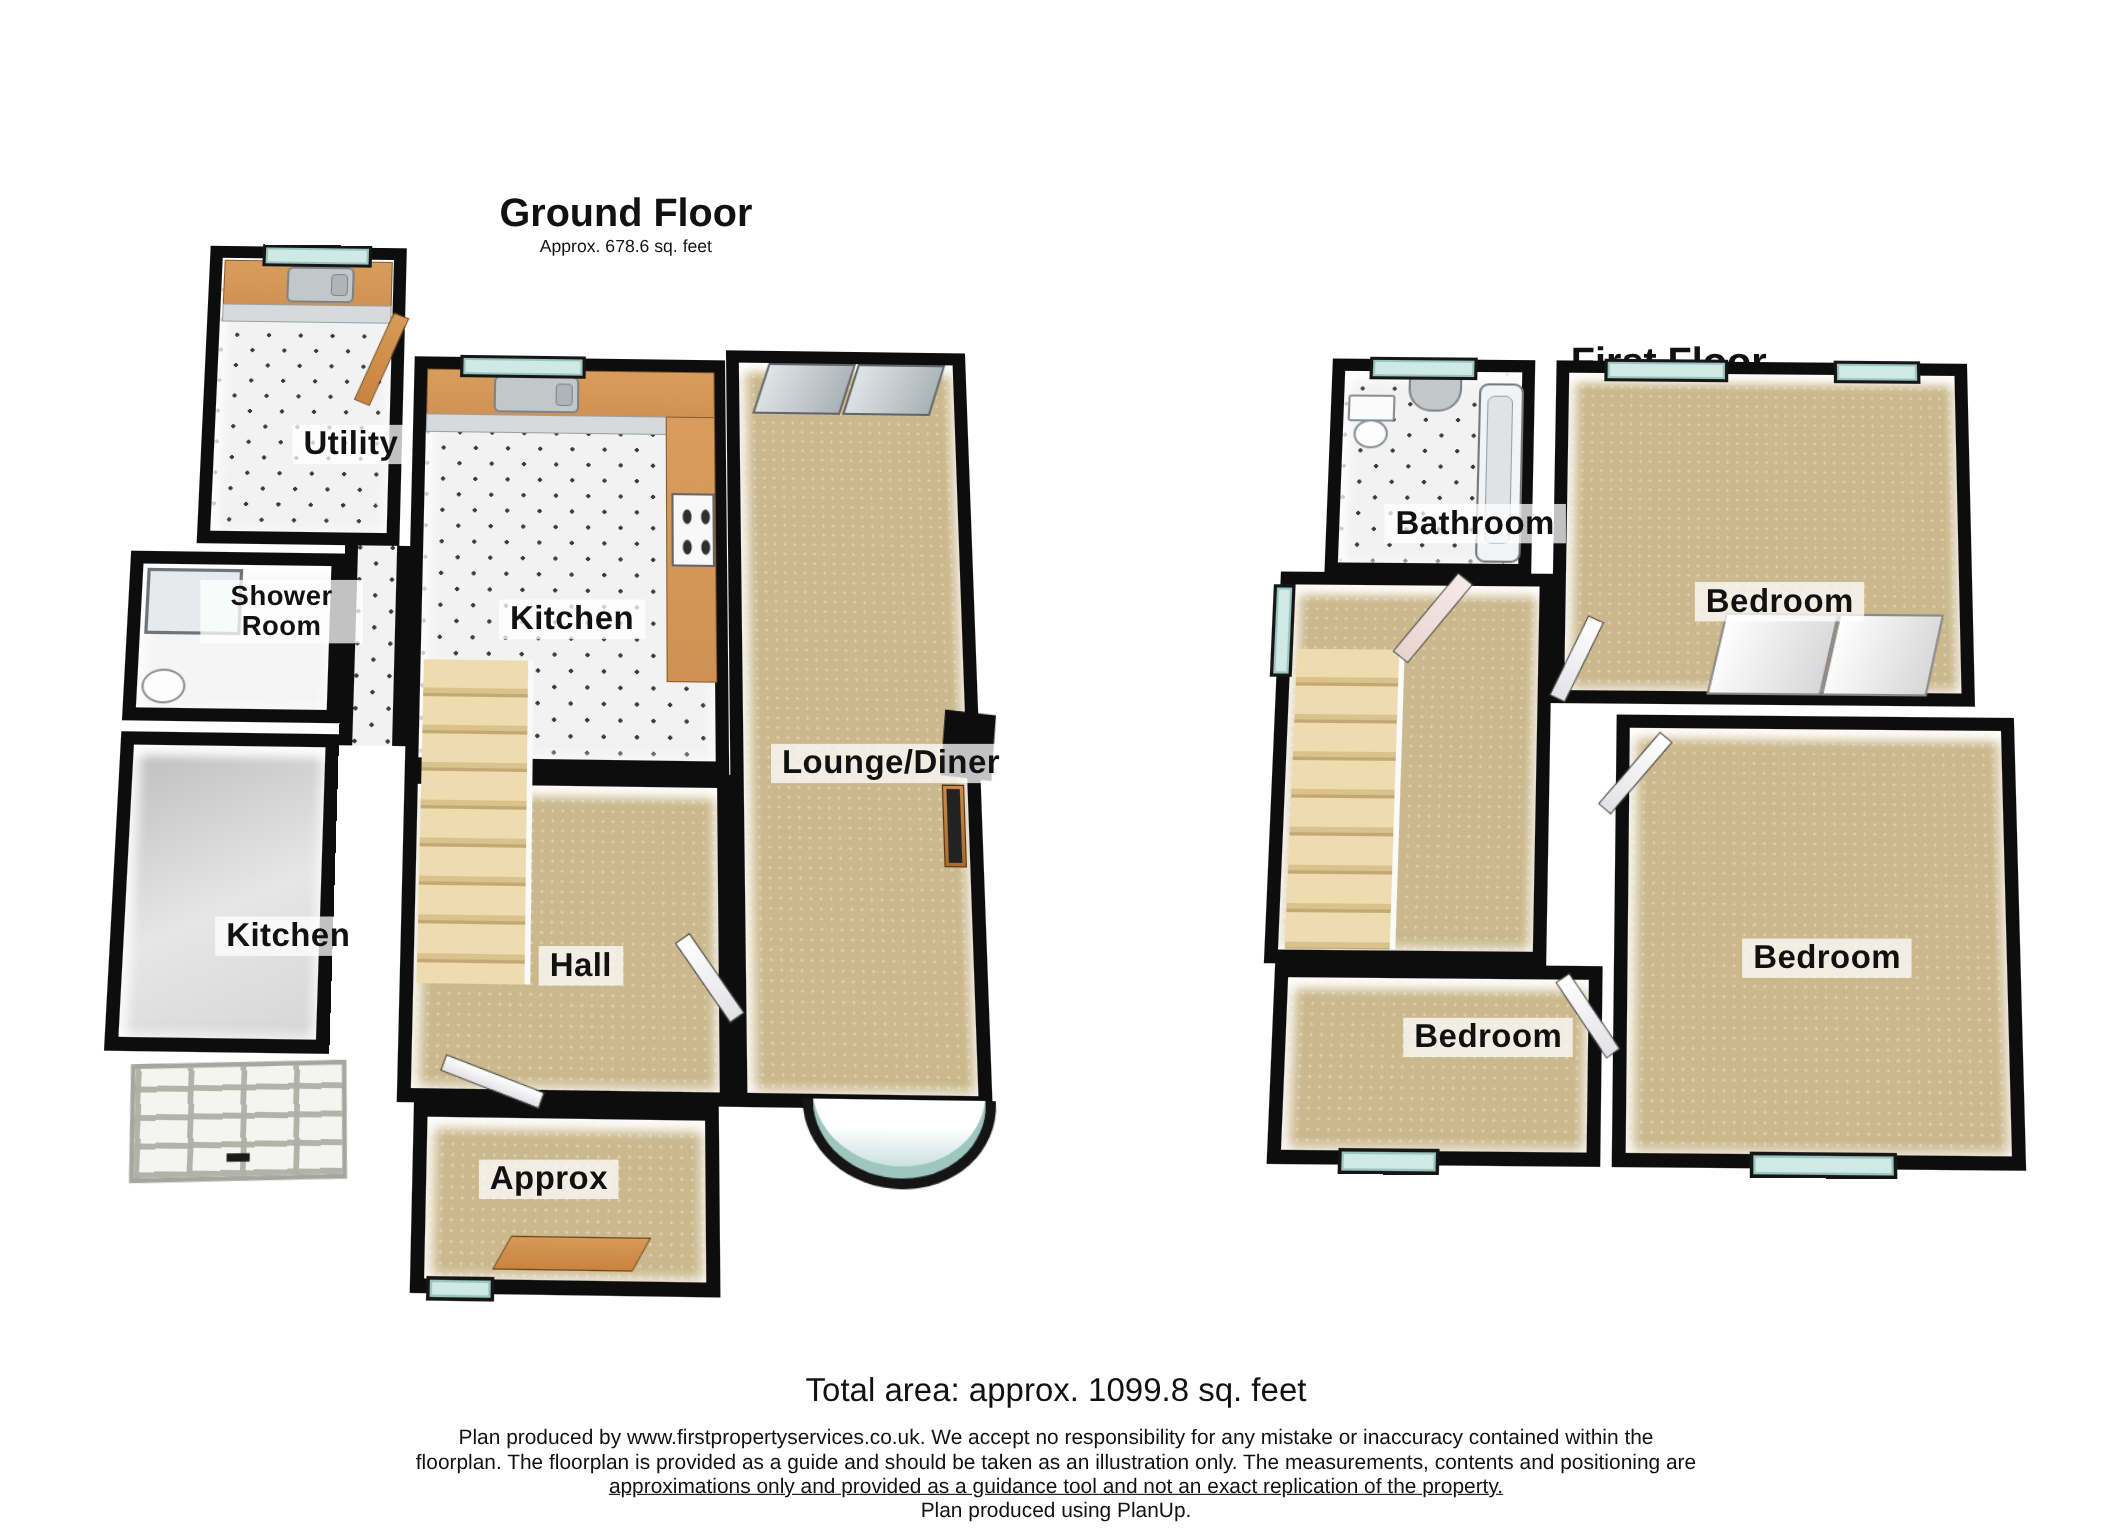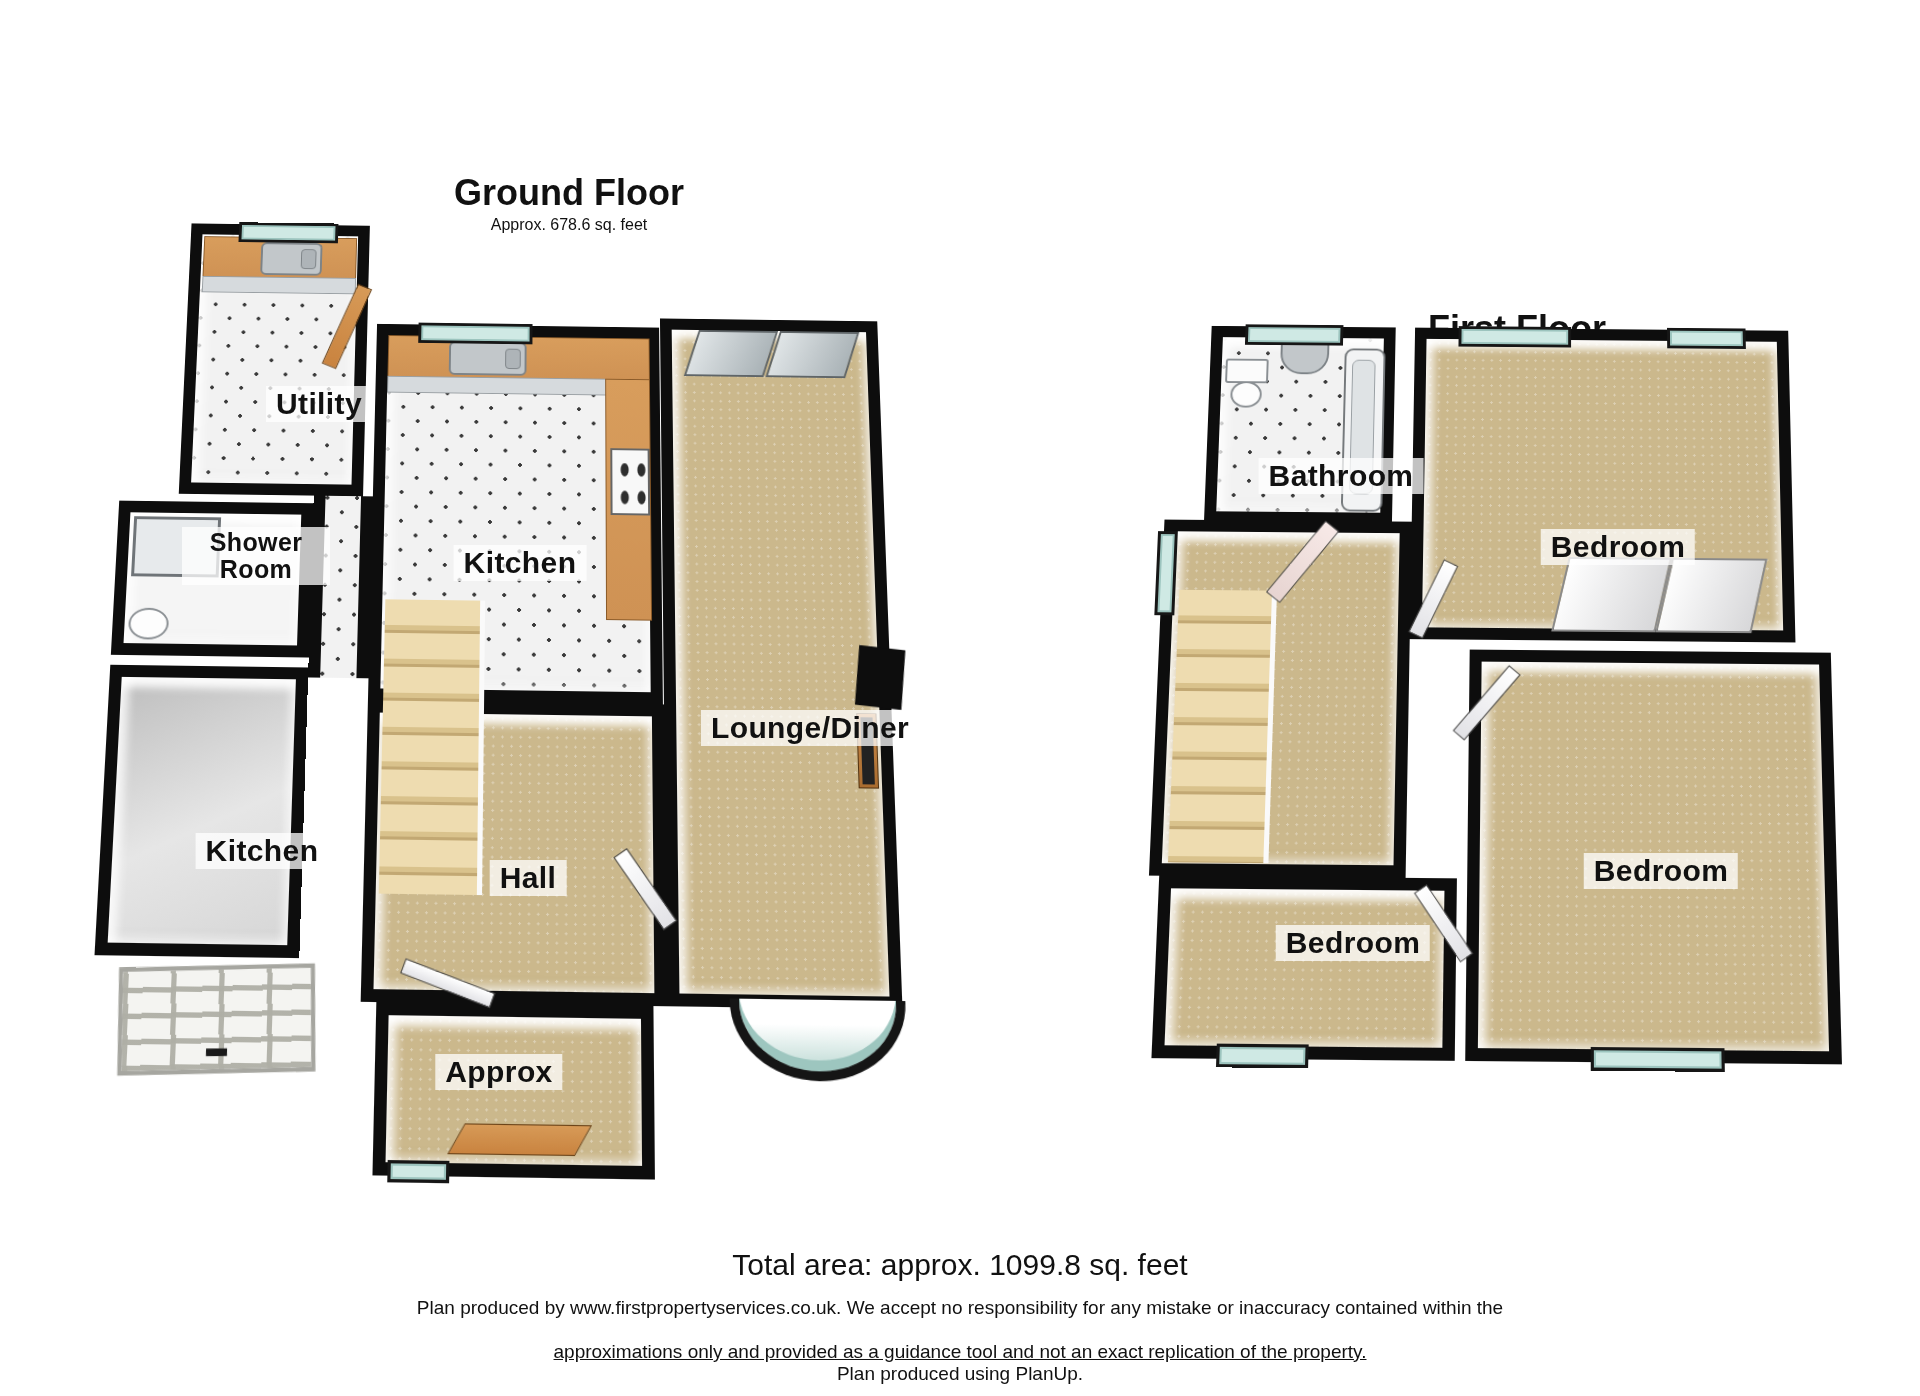"Lounge/Diner" div.room-label { margin-top: 34px -> none }
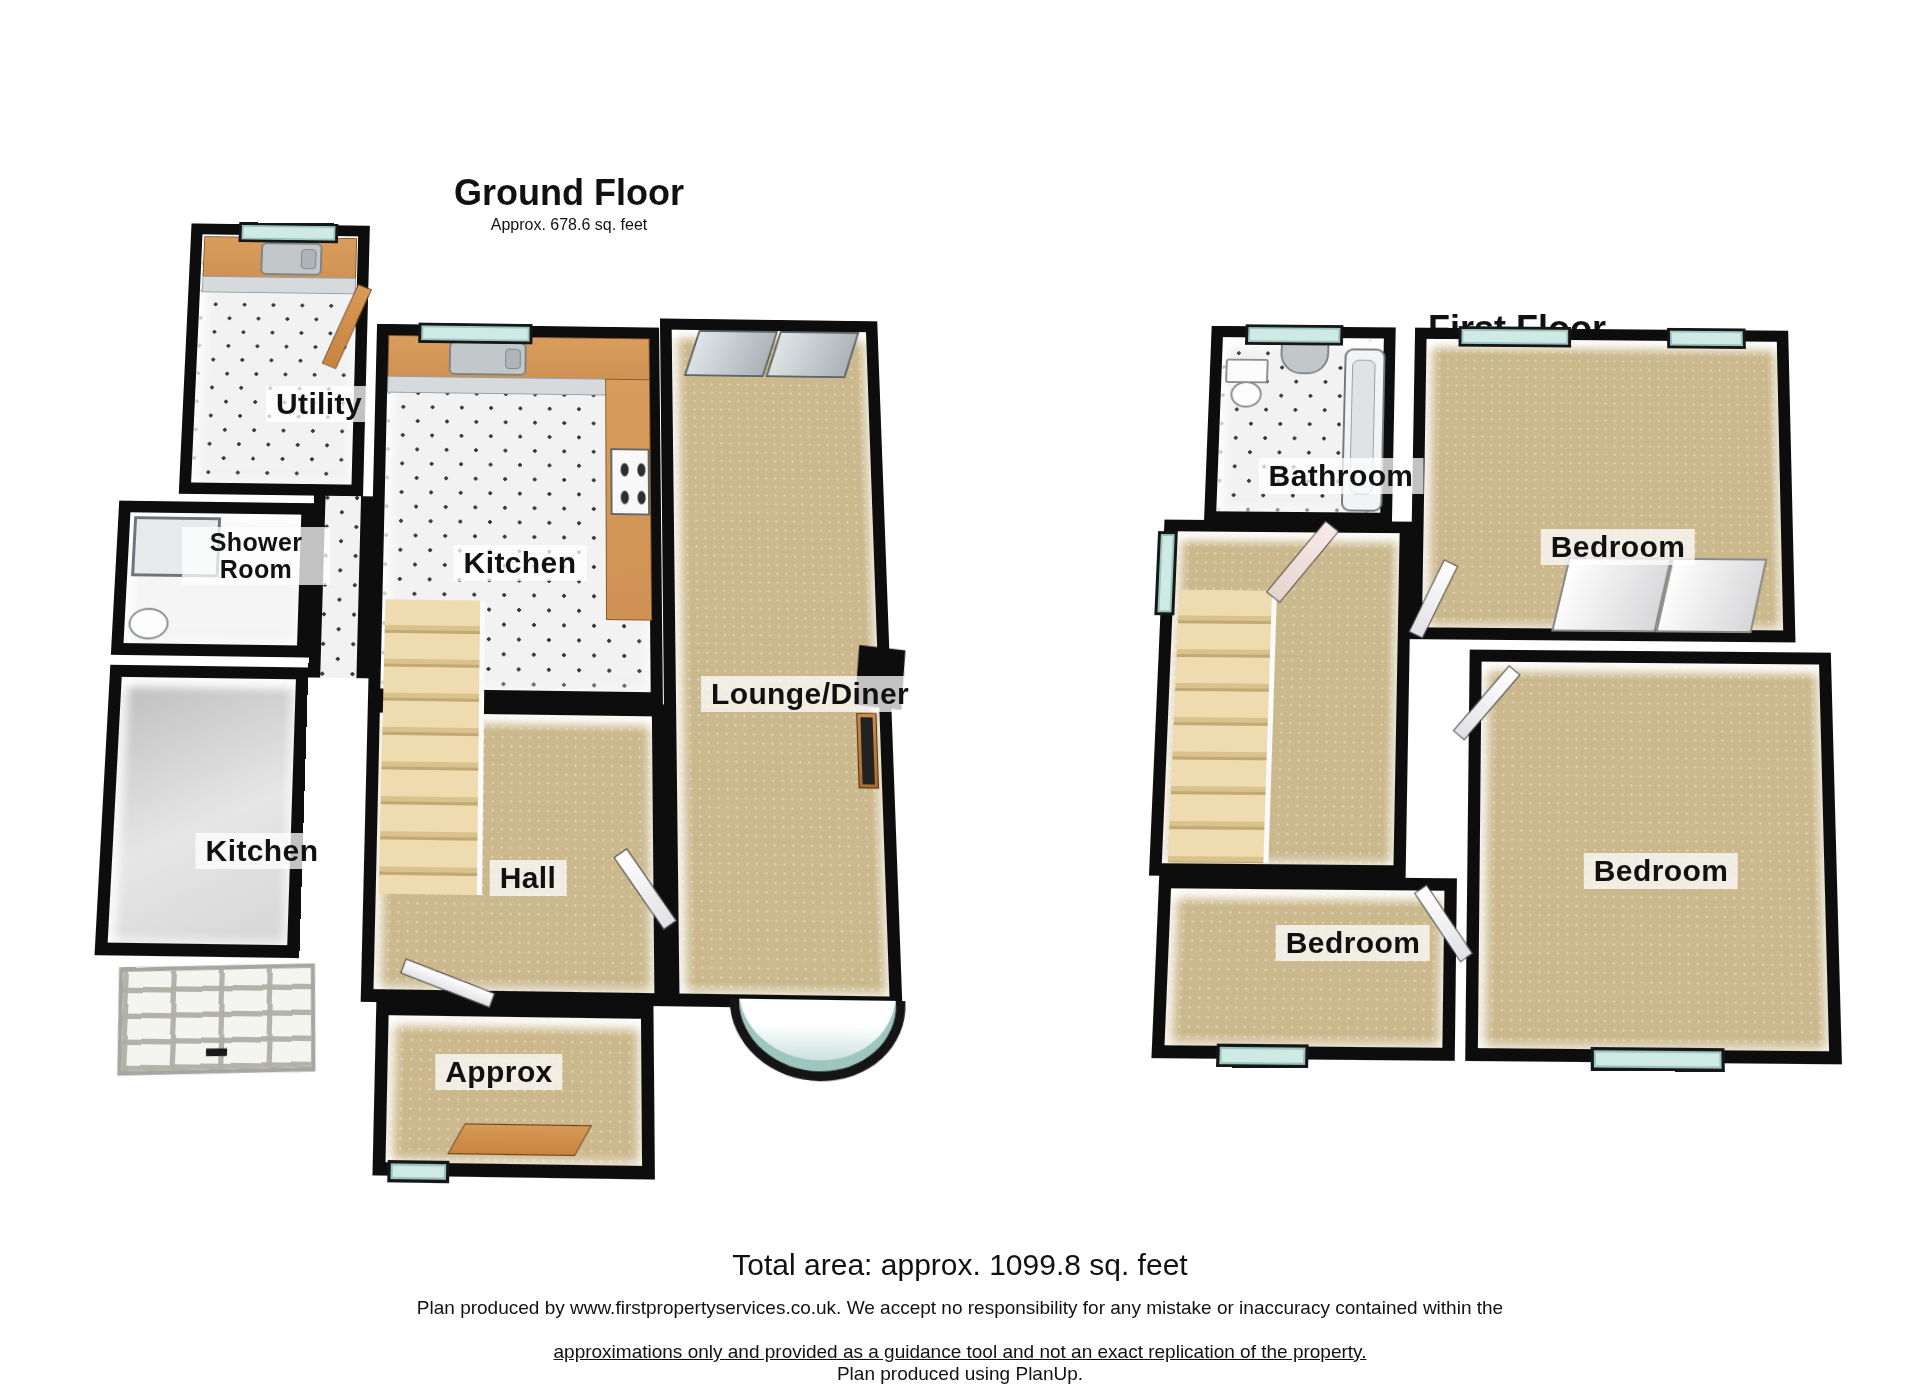"floorplan. The floorplan is provided" div.disc { html: none -> <div>floorplan. The floorplan is provided as a guide and should be taken as an illustration only. The measurements, contents and positioning are</div> }
